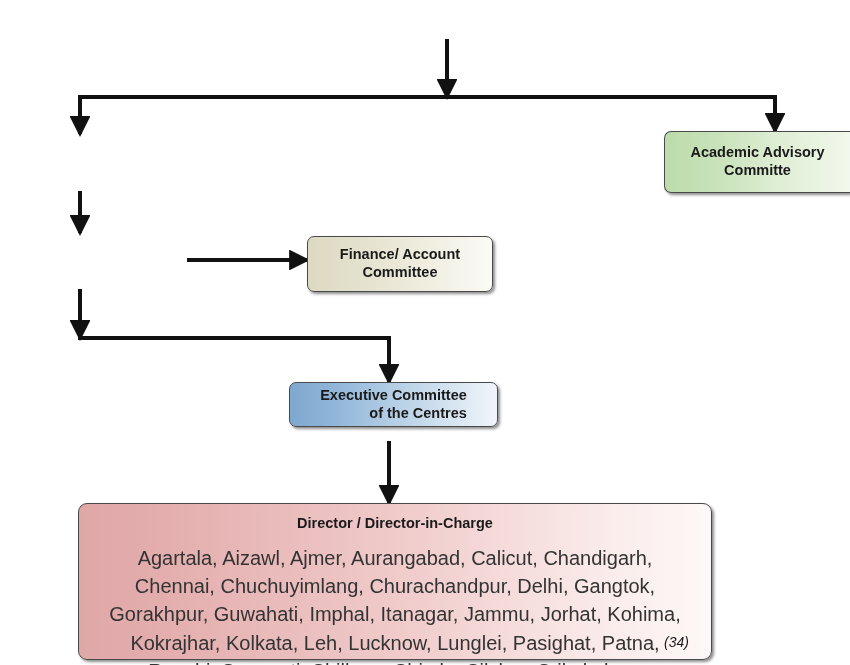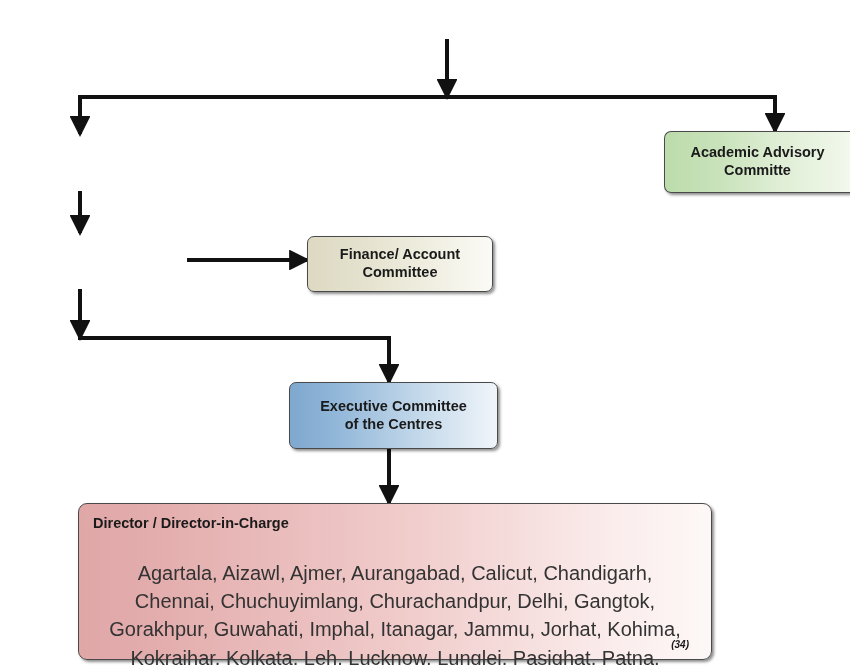"Executive Committee" #node-executive-committee { height: 67px -> 45px; text-align: none -> right }
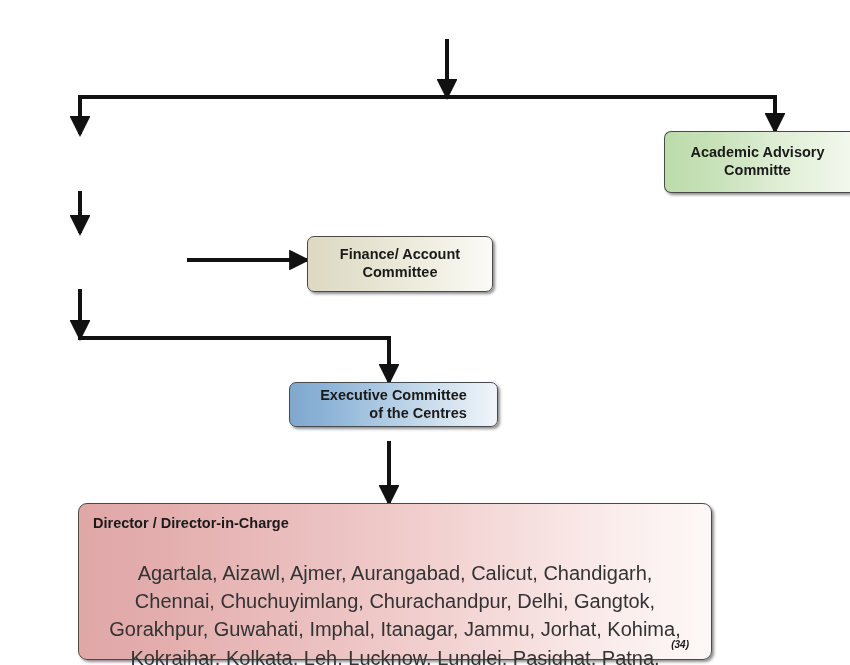"Director / Director-in-Charge" #node-director-in-charge .dic-title { margin-bottom: 26px -> 11px; text-align: left -> center }
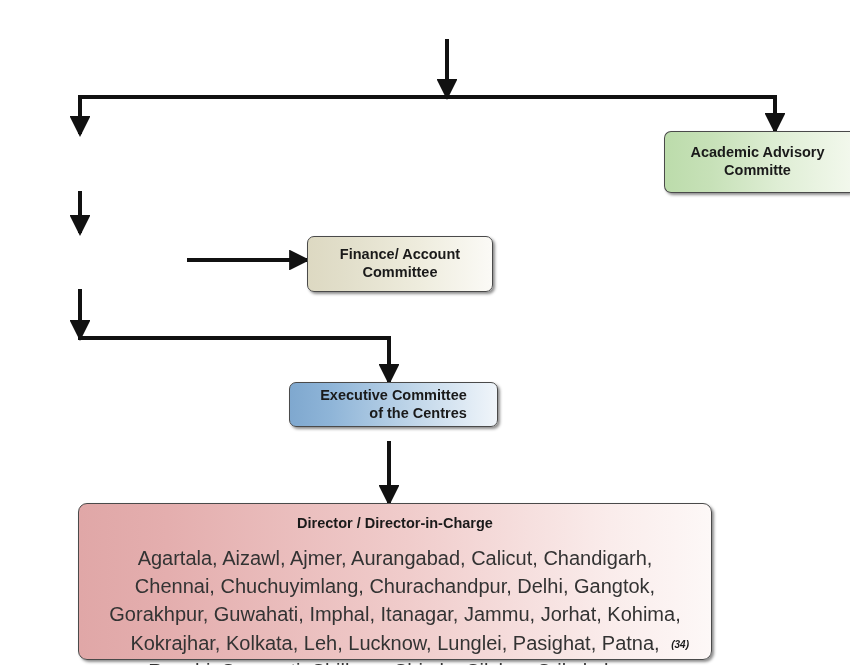"(34)" #node-director-in-charge .dic-count { font-size: 10px -> 14px; font-weight: bold -> normal }
